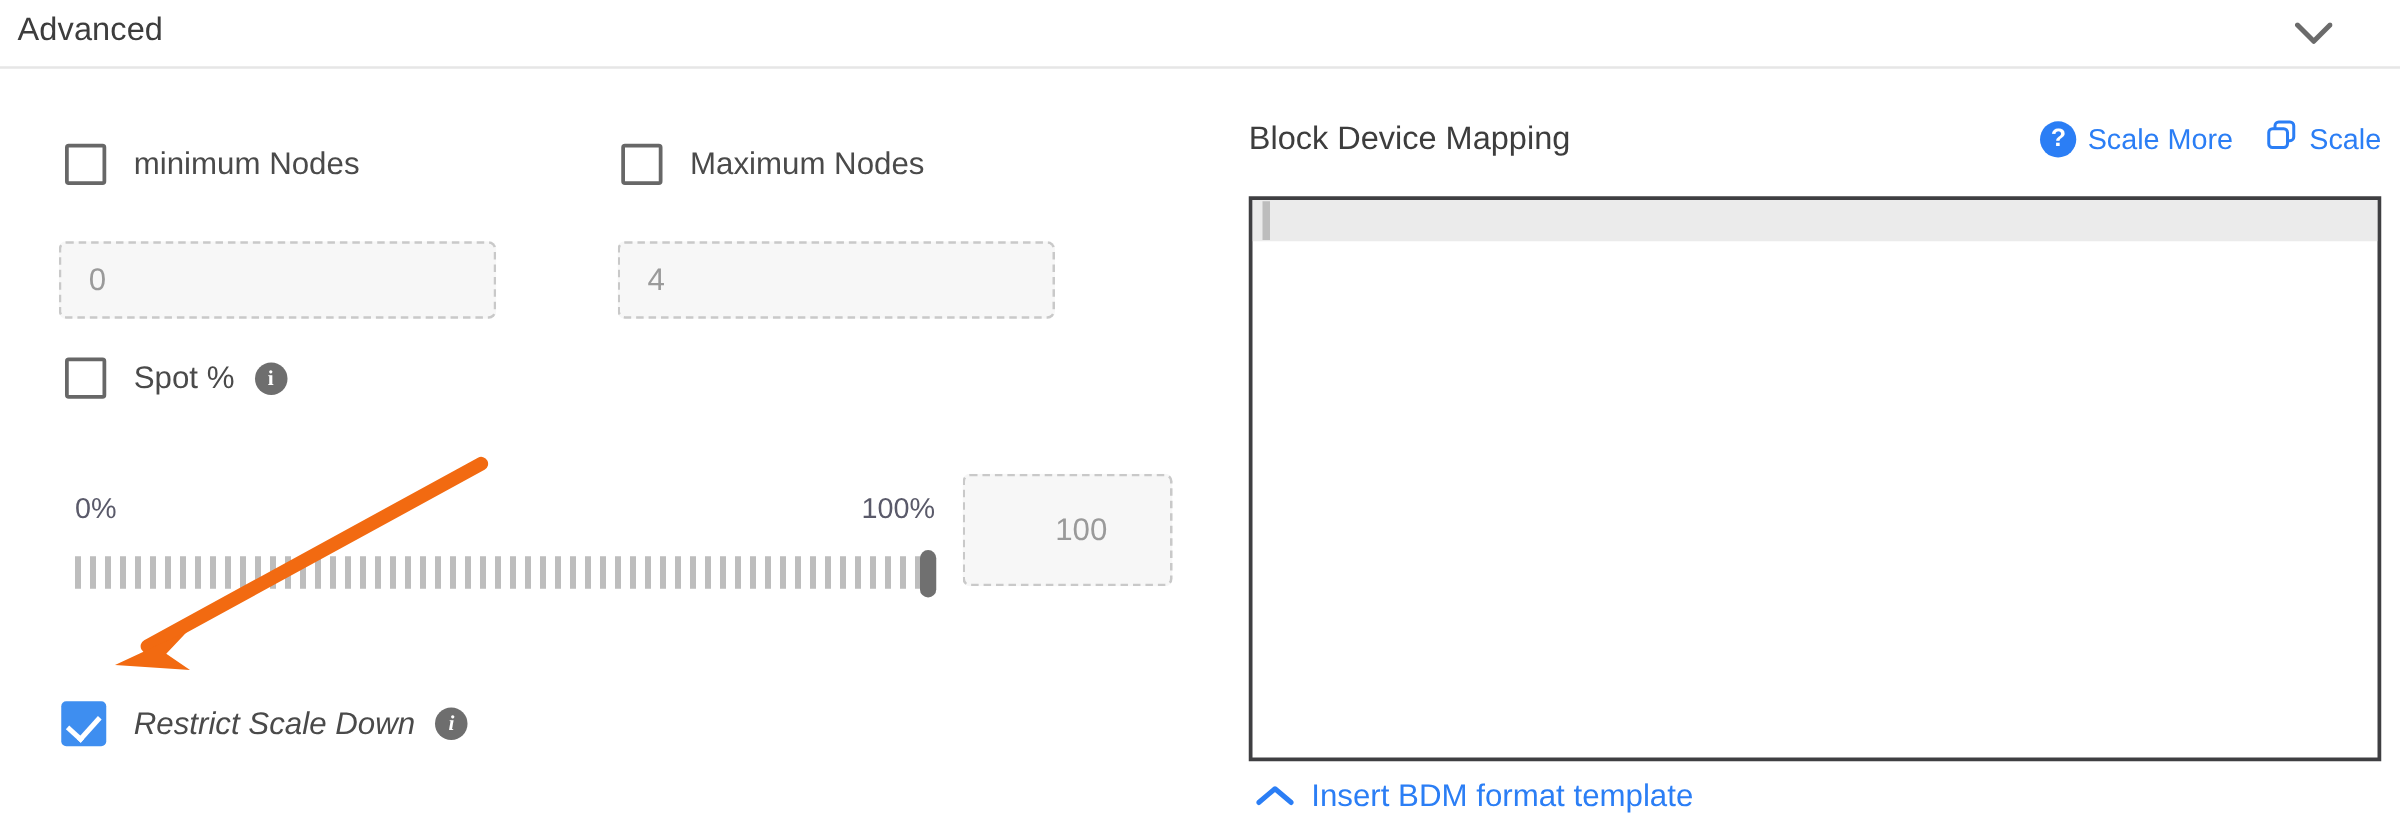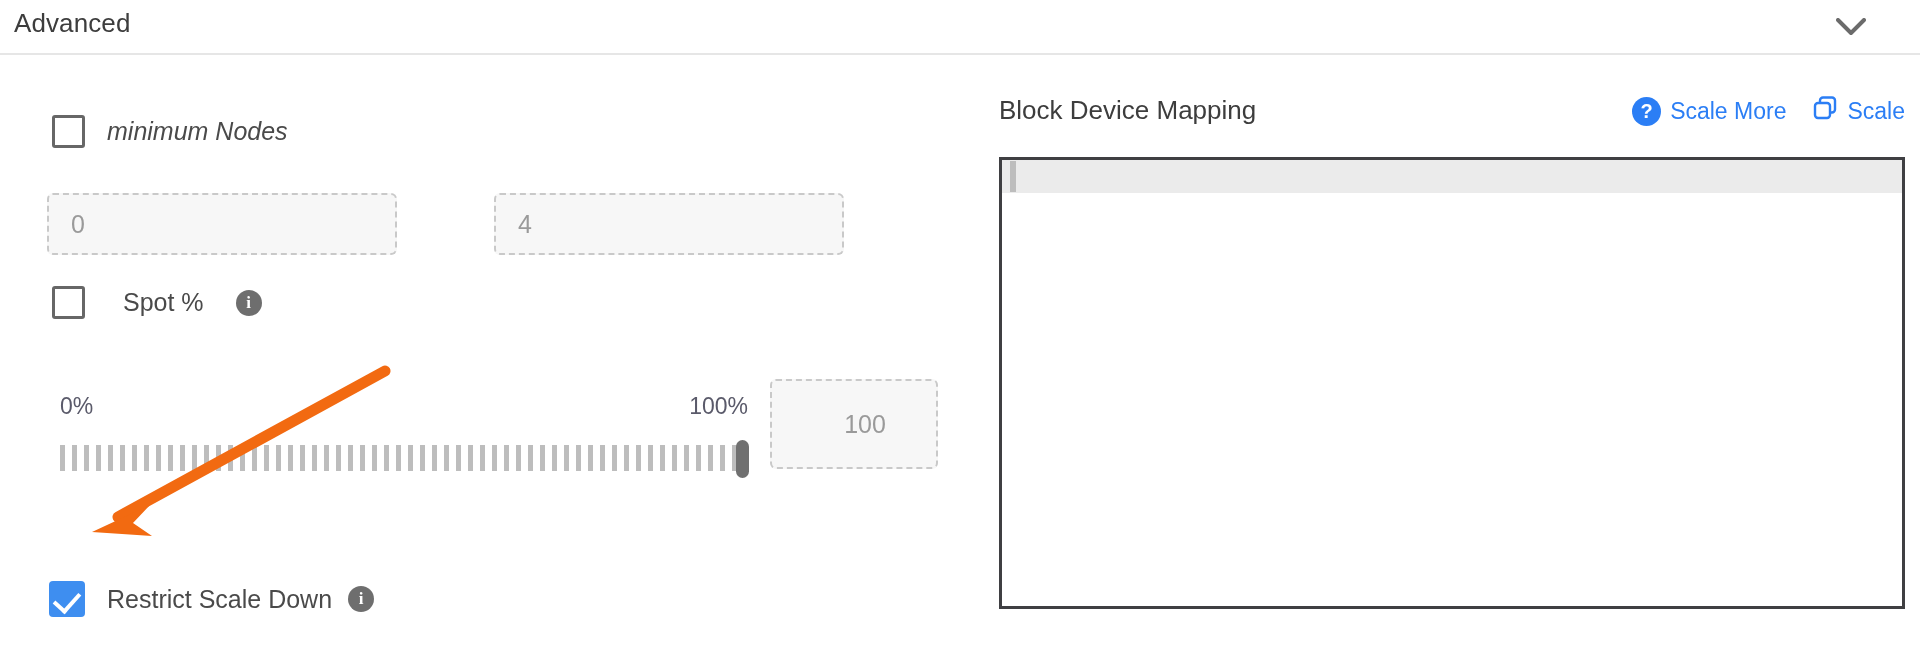"minimum Nodes" div.chk-row { font-style: italic -> none }
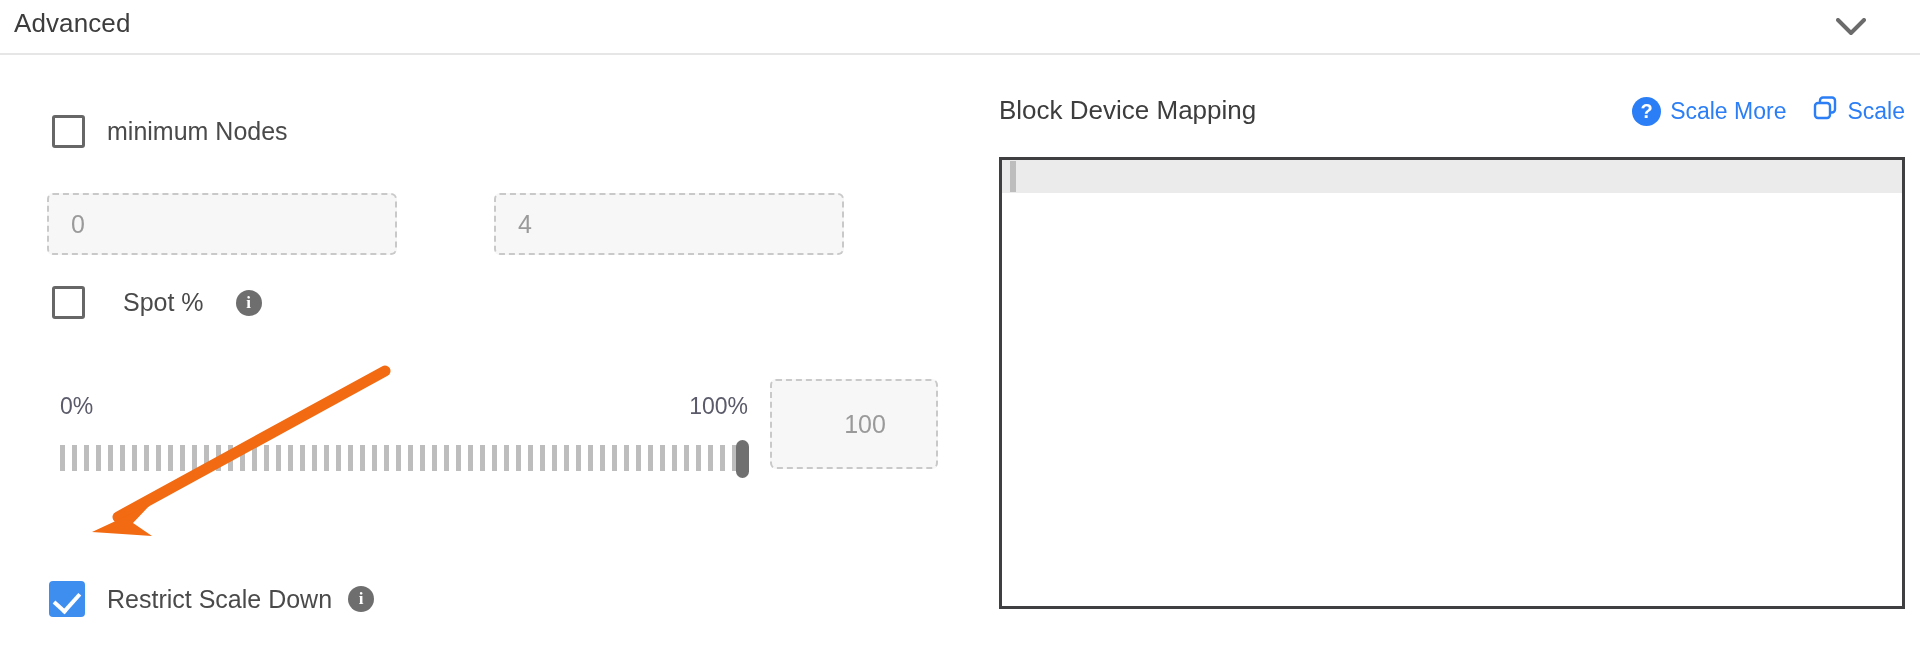"Maximum Nodes" div.chk-row { html: none -> <div> <div></div> <div>Maximum Nodes</div> </div> }
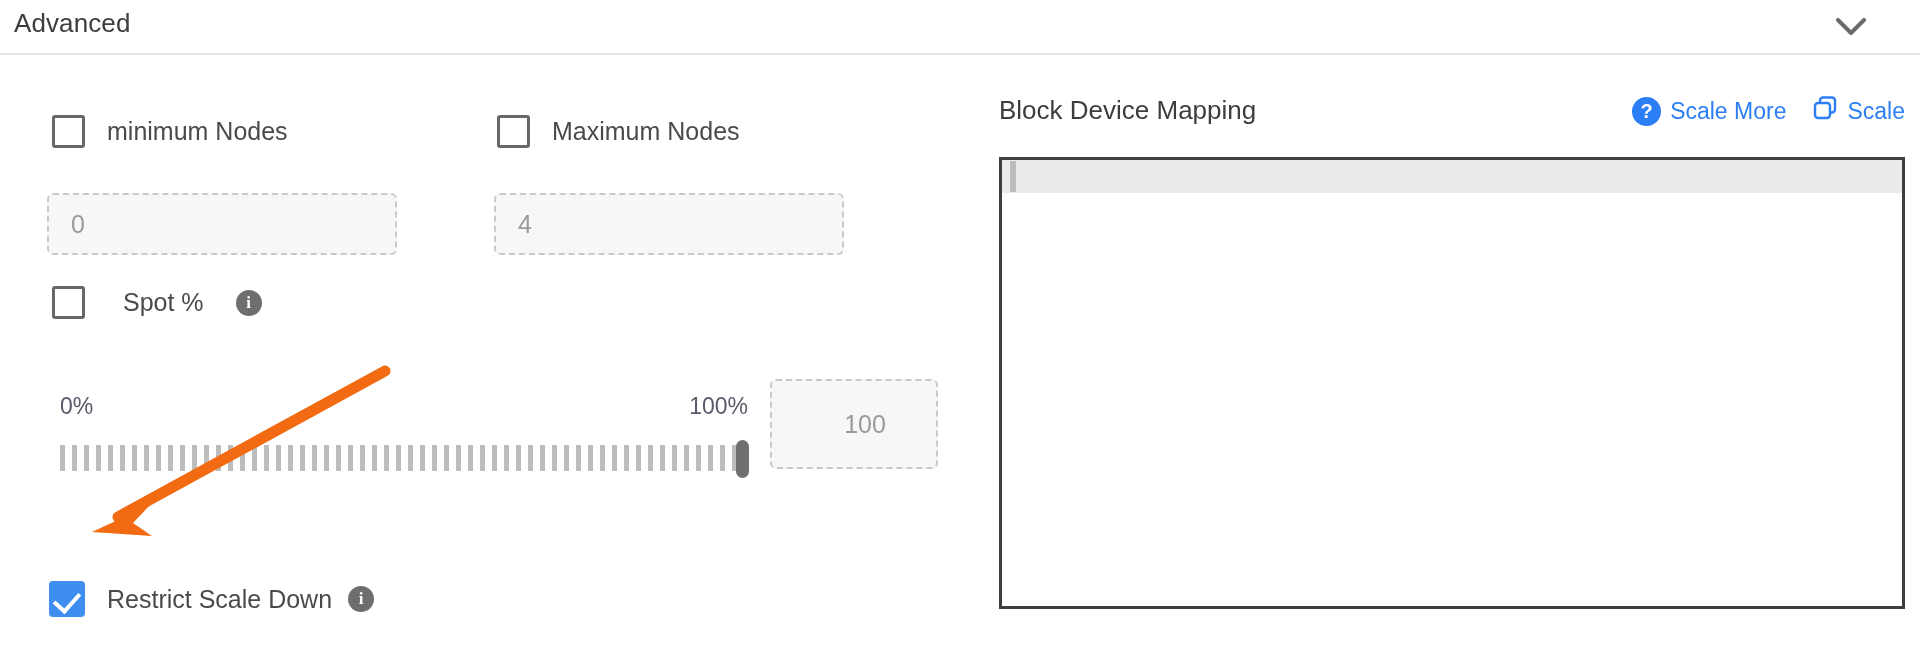"Spot %" div.chk-row { gap: 16px -> none }
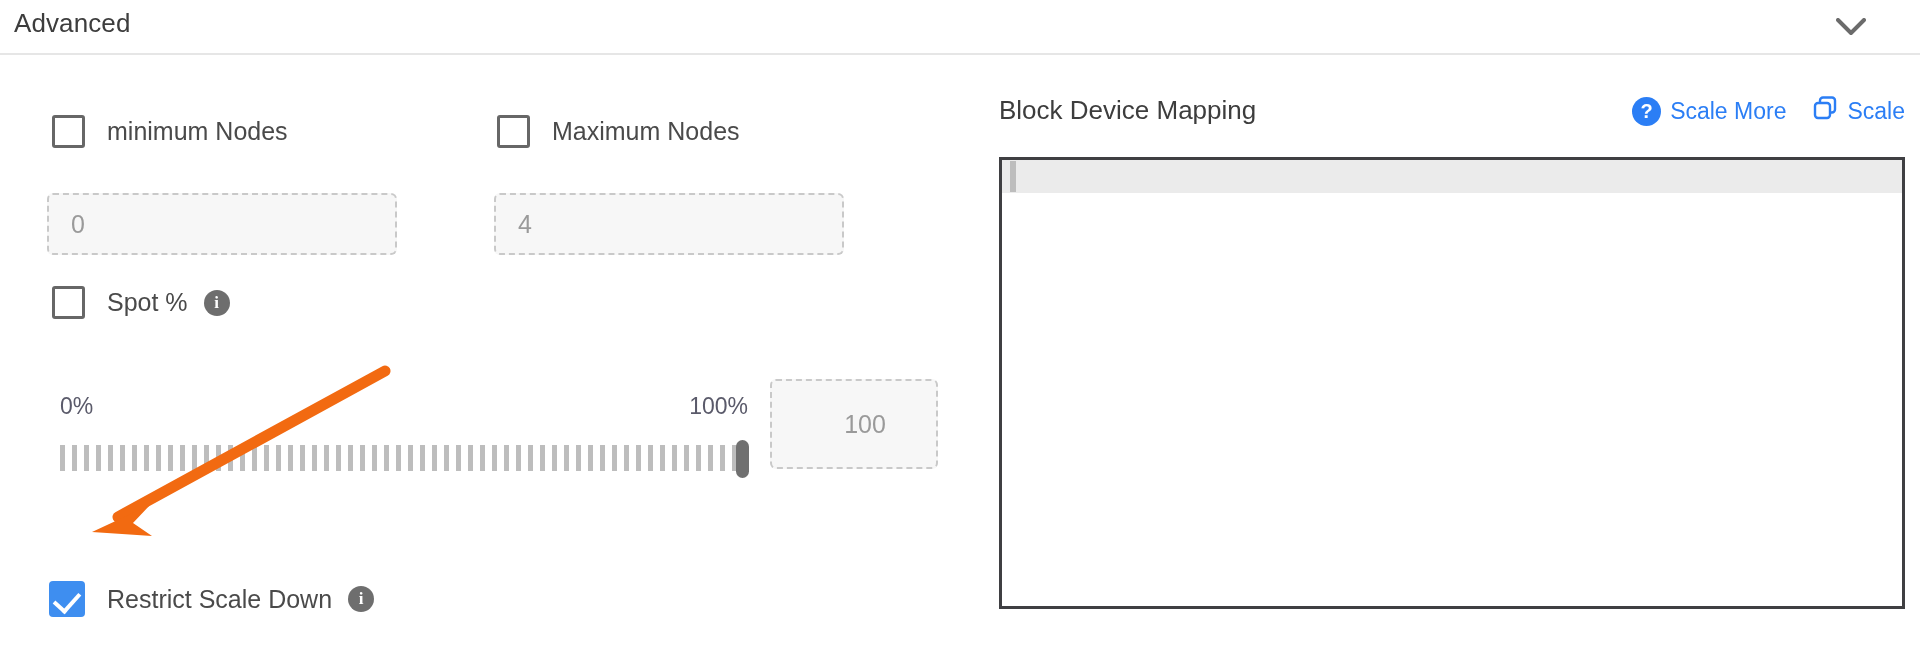"Restrict Scale Down" div.chk-row { font-style: none -> italic; top: 528px -> 508px }
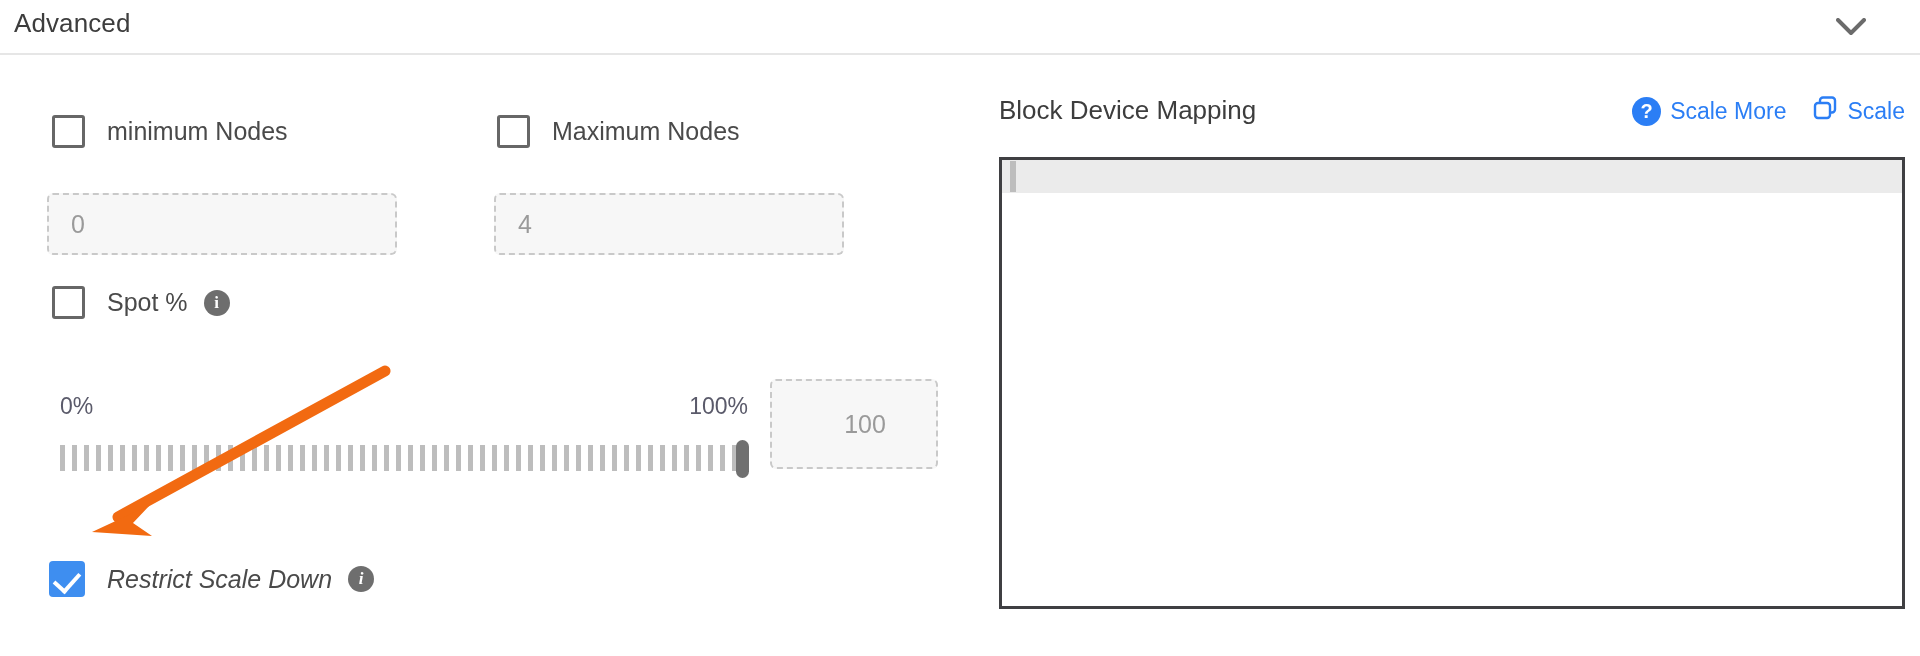"Insert BDM format template" div.bdm-footer { html: none -> <div> <span> <svg> <path></path> </svg> </span> <span>Insert BDM format template</span> </div> }
